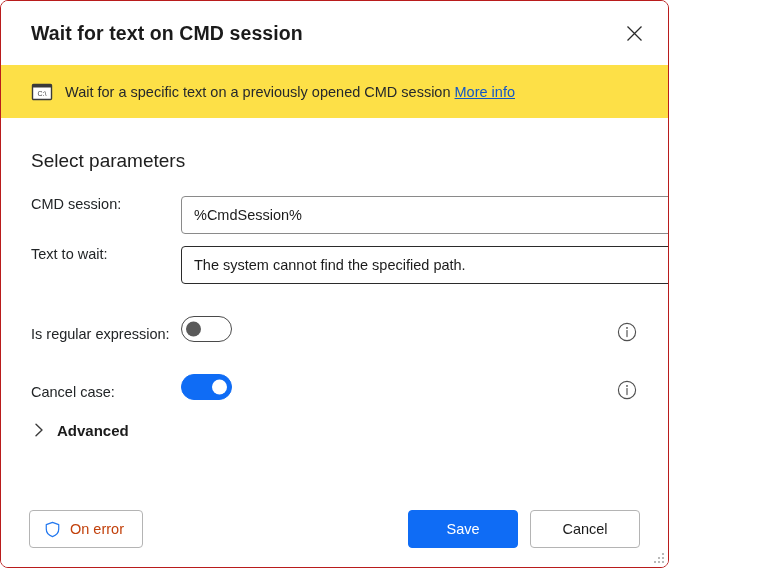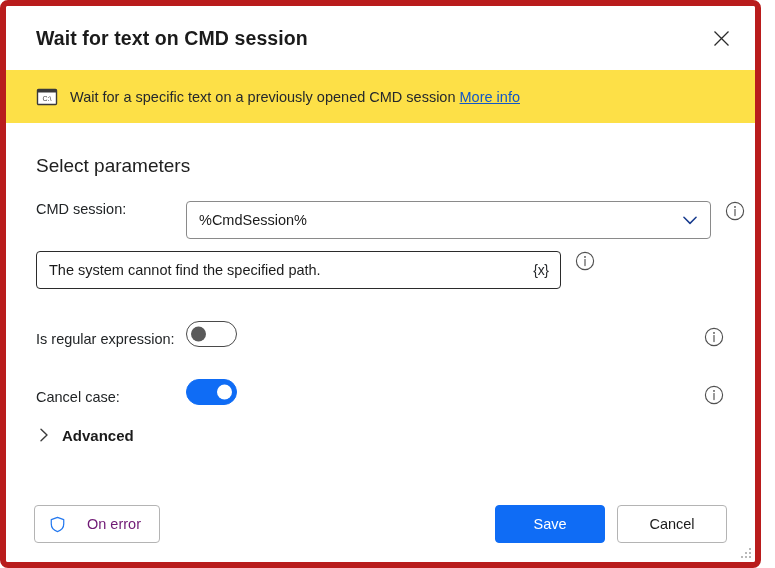"Wait for text on CMD" .dialog { border: 6px solid #b91c1c -> 1px solid #b91c1c; width: 761px -> 669px }
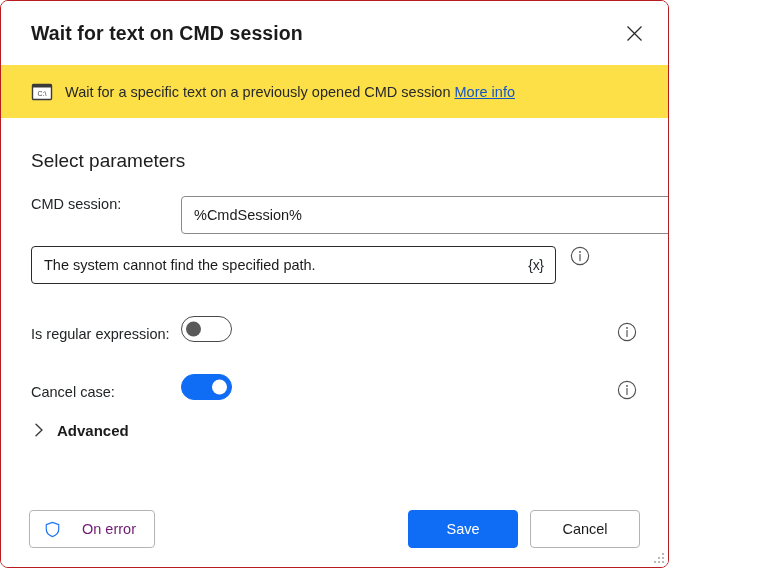"Text to wait:" div.row-label { html: none -> <div>Text to wait:</div> }
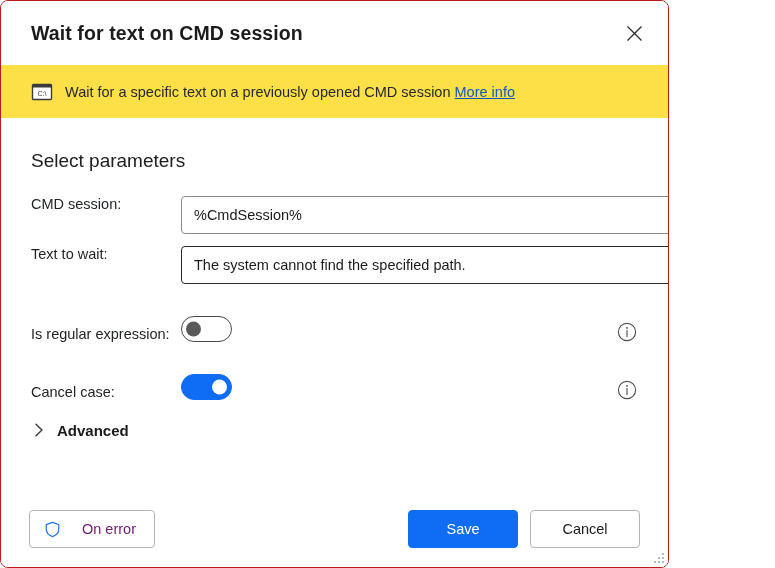"On error" .btn-onerror { color: #701a75 -> #c2410c; gap: 21px -> 9px }
